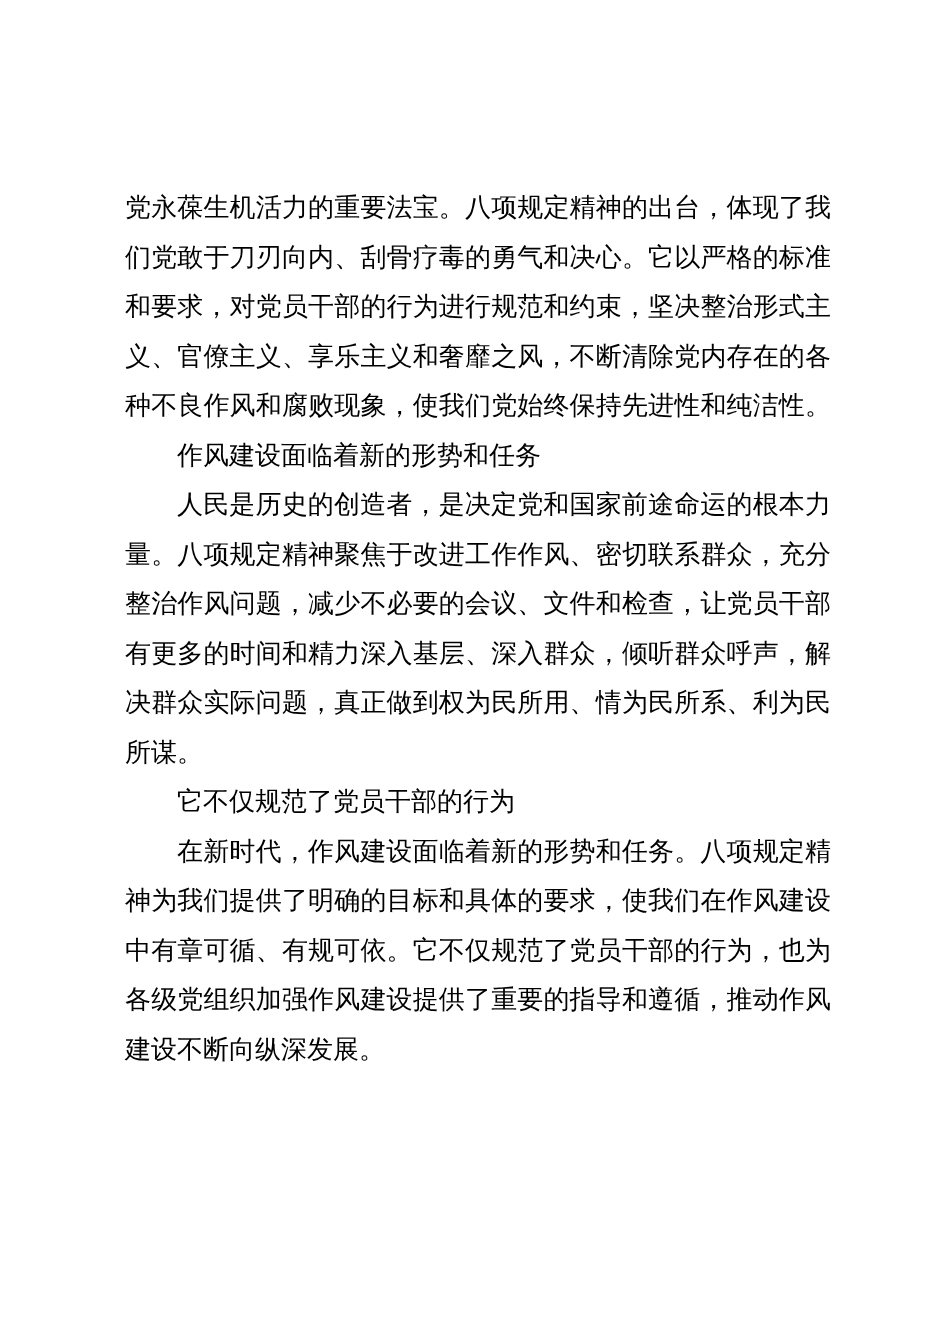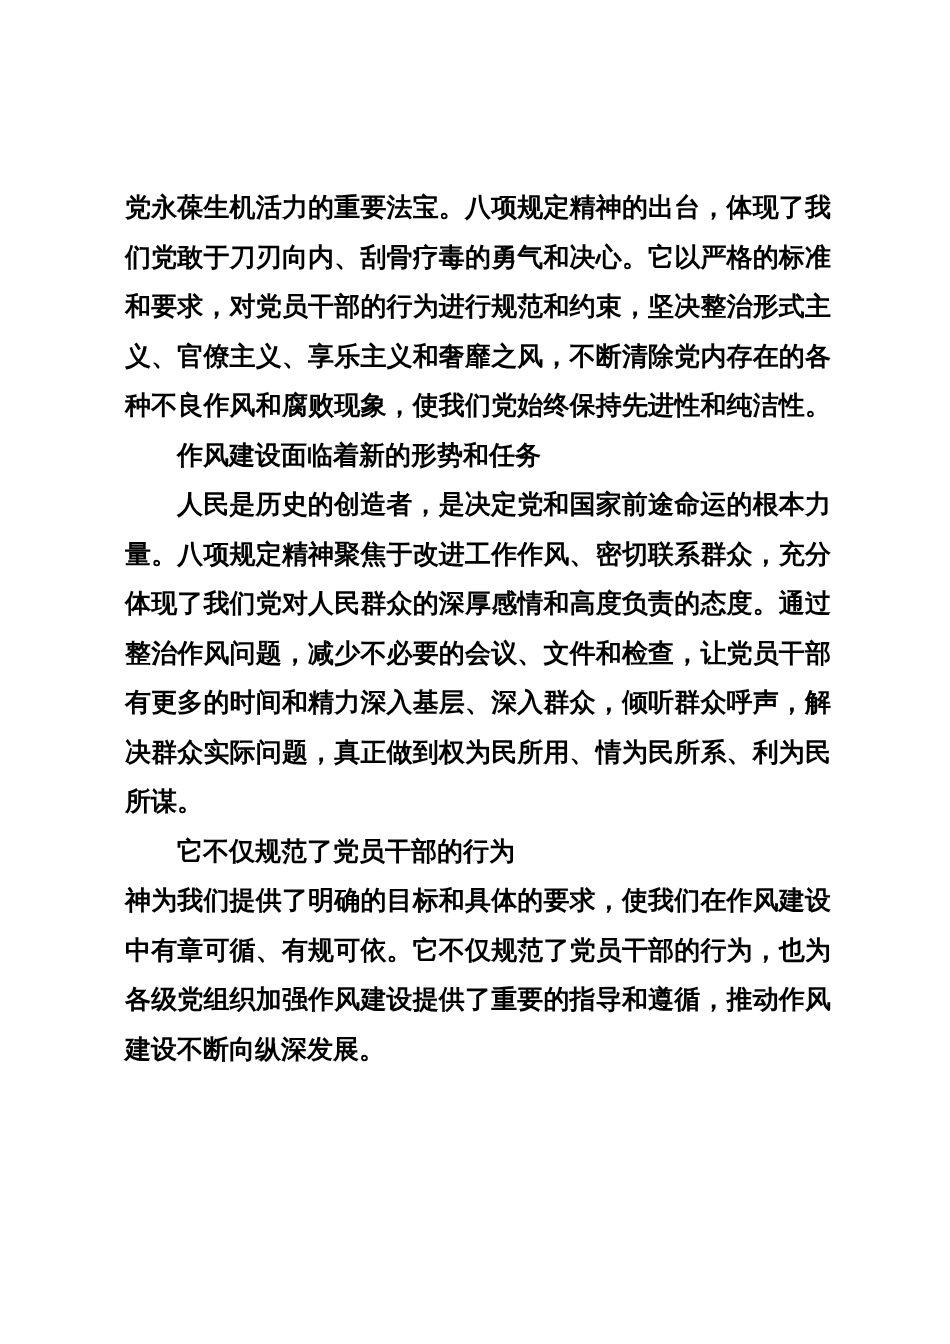"党永葆生机活力的重要法宝。八项规定精神的出台，体现了我" .line { font-weight: bold -> normal }
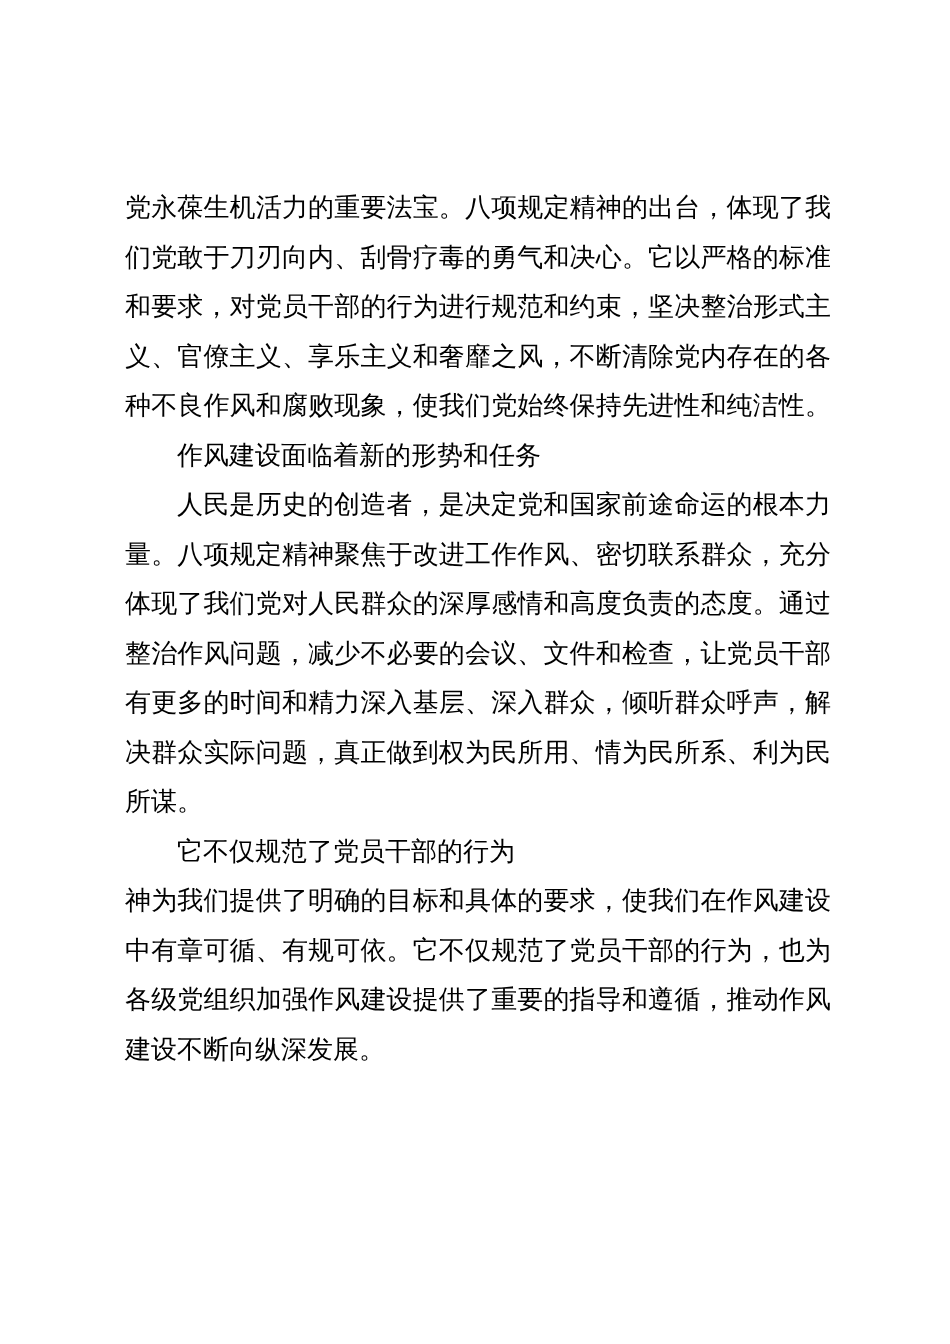"体现了我们党对人民群众的深厚感情和高度负责的态度。通过" div.line { html: <div>体现了我们党对人民群众的深厚感情和高度负责的态度。通过</div> -> none }
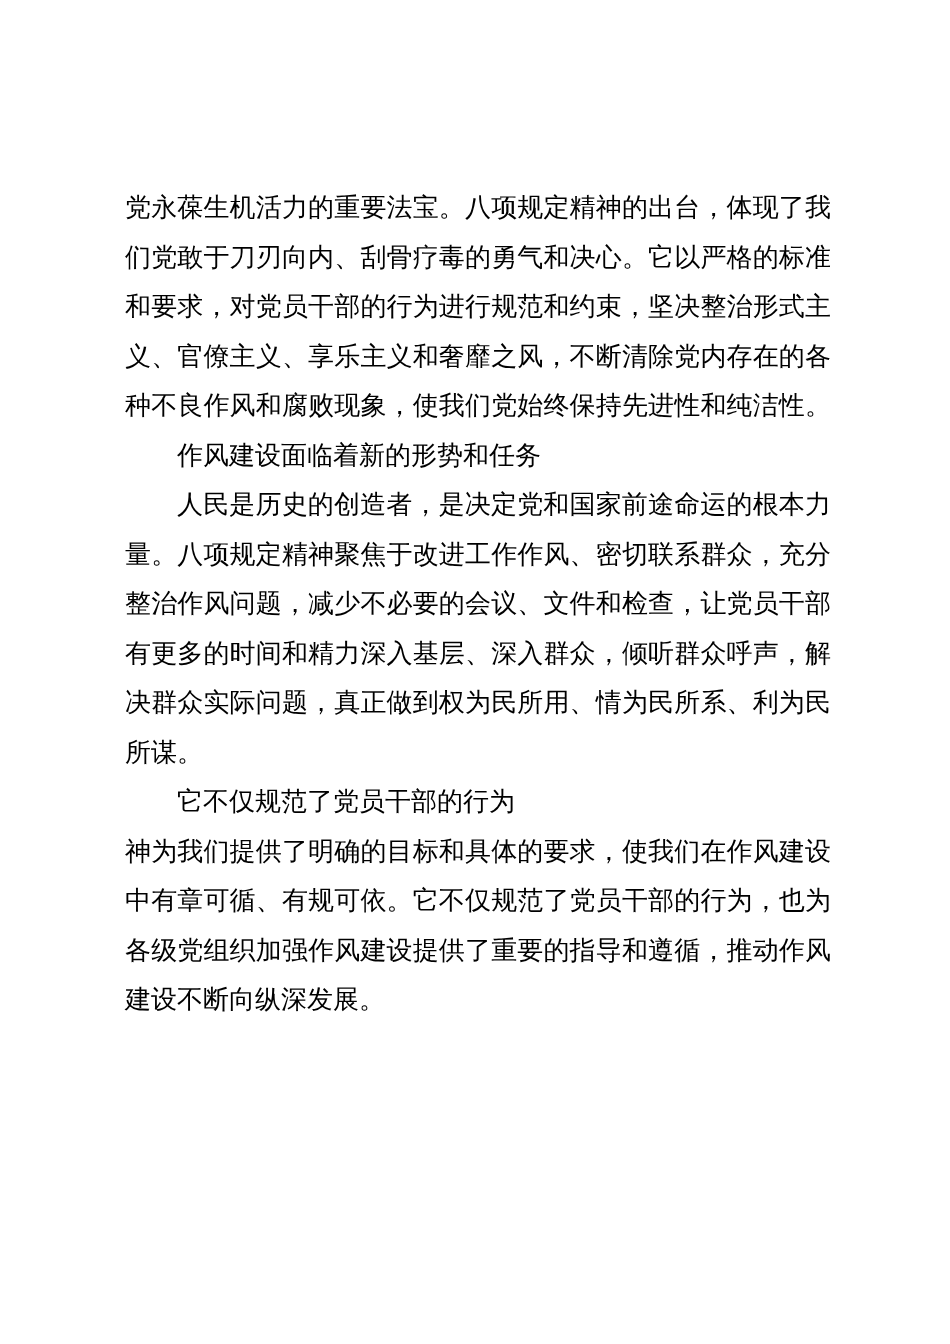"在新时代，作风建设面临着新的形势和任务。八项规定精" div.line { html: none -> <div>在新时代，作风建设面临着新的形势和任务。八项规定精</div> }
